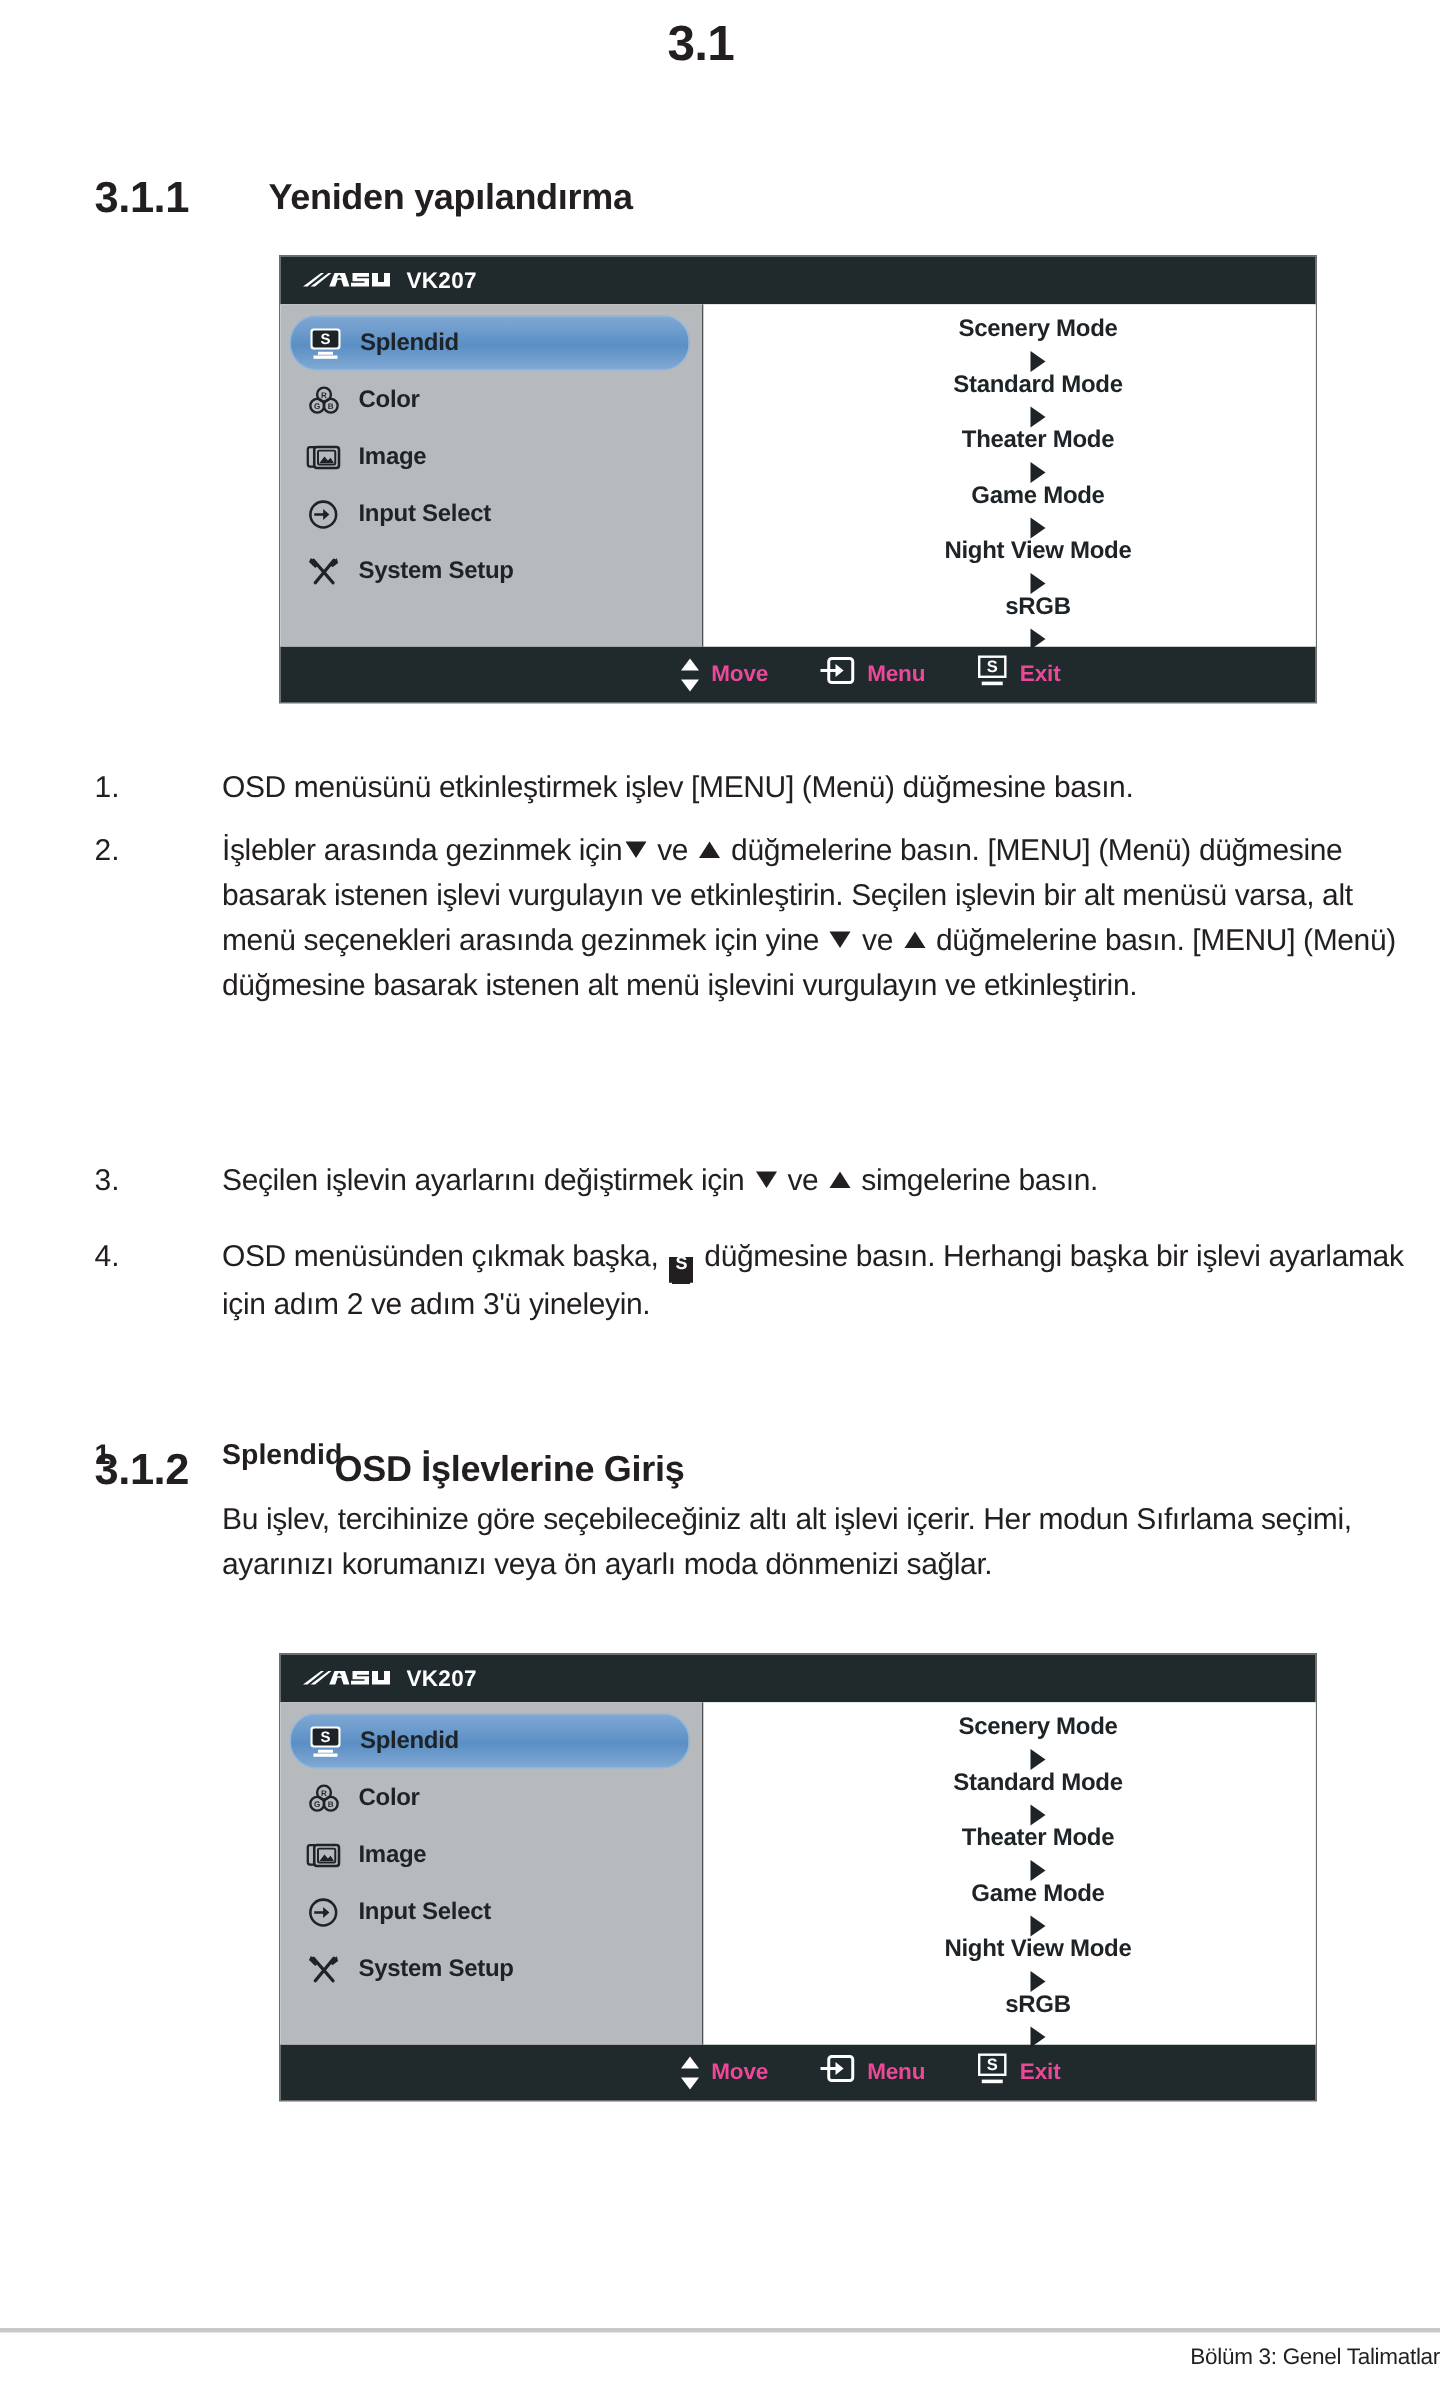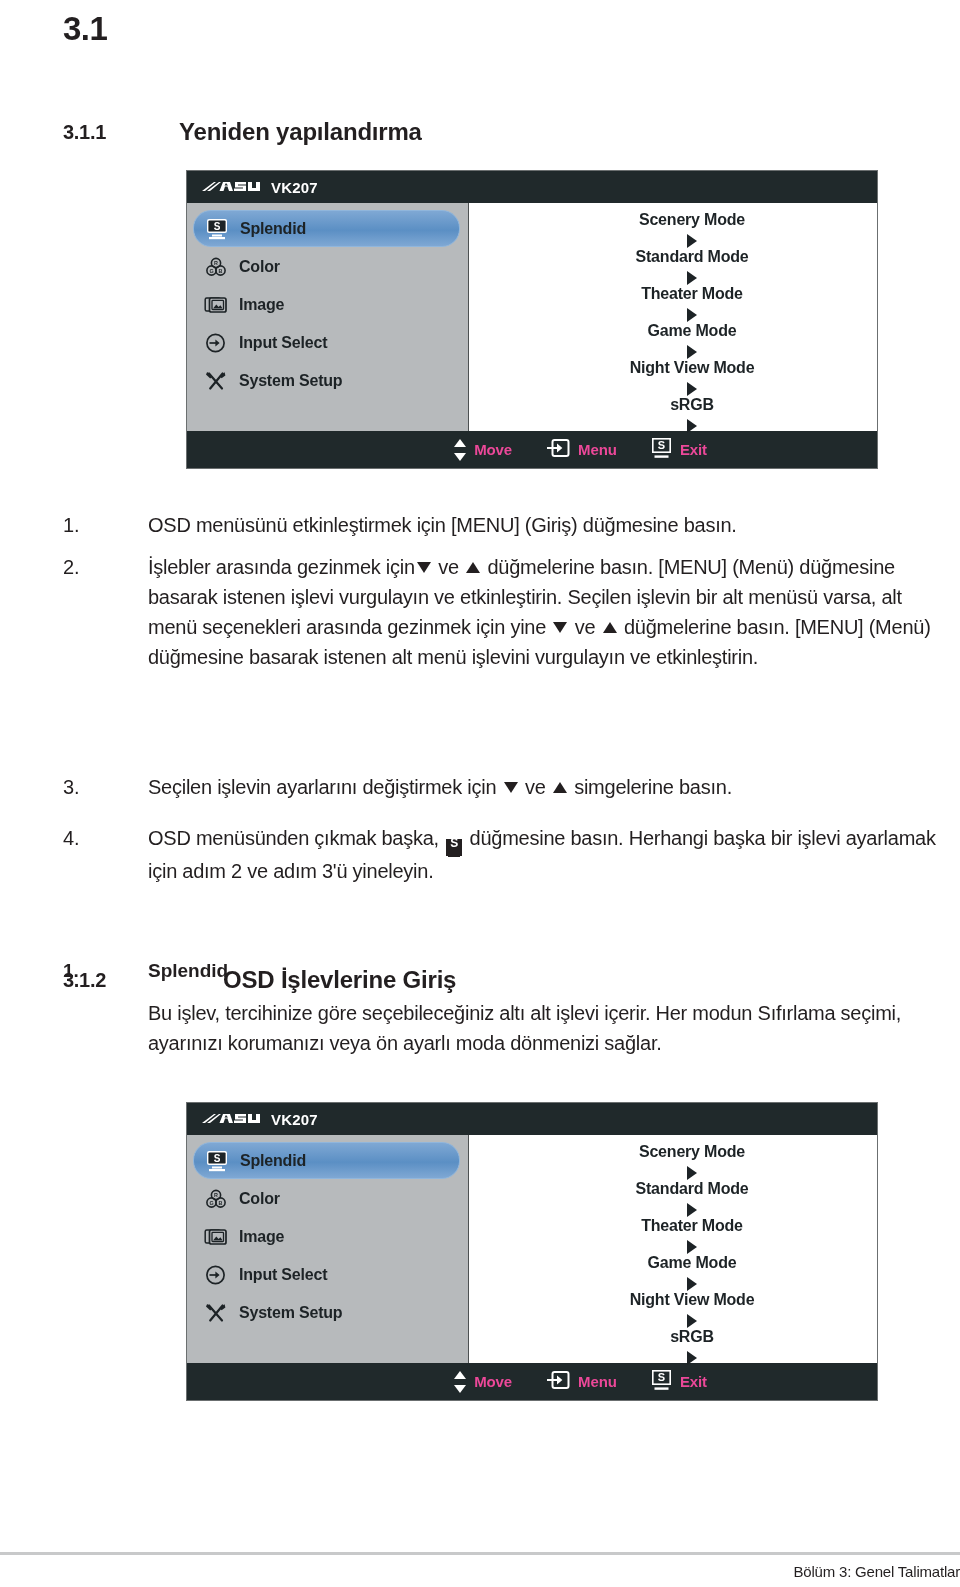"3.1" .h1-row { flex-direction: none -> column }
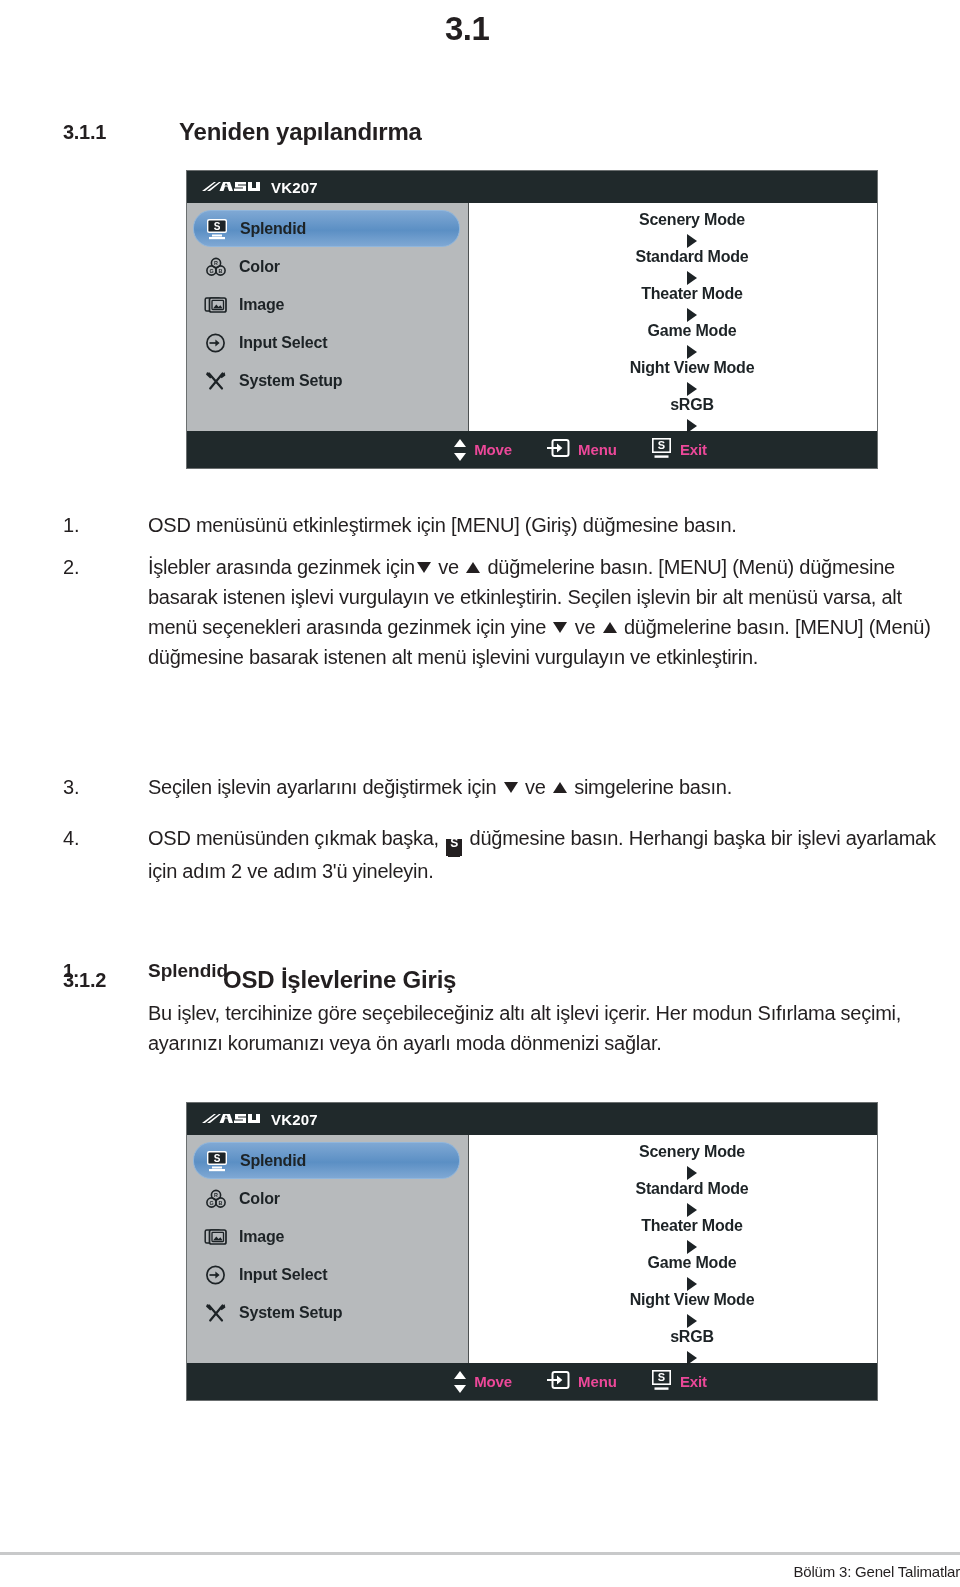"3.1.1" .h2-num { font-size: 20px -> 29px }
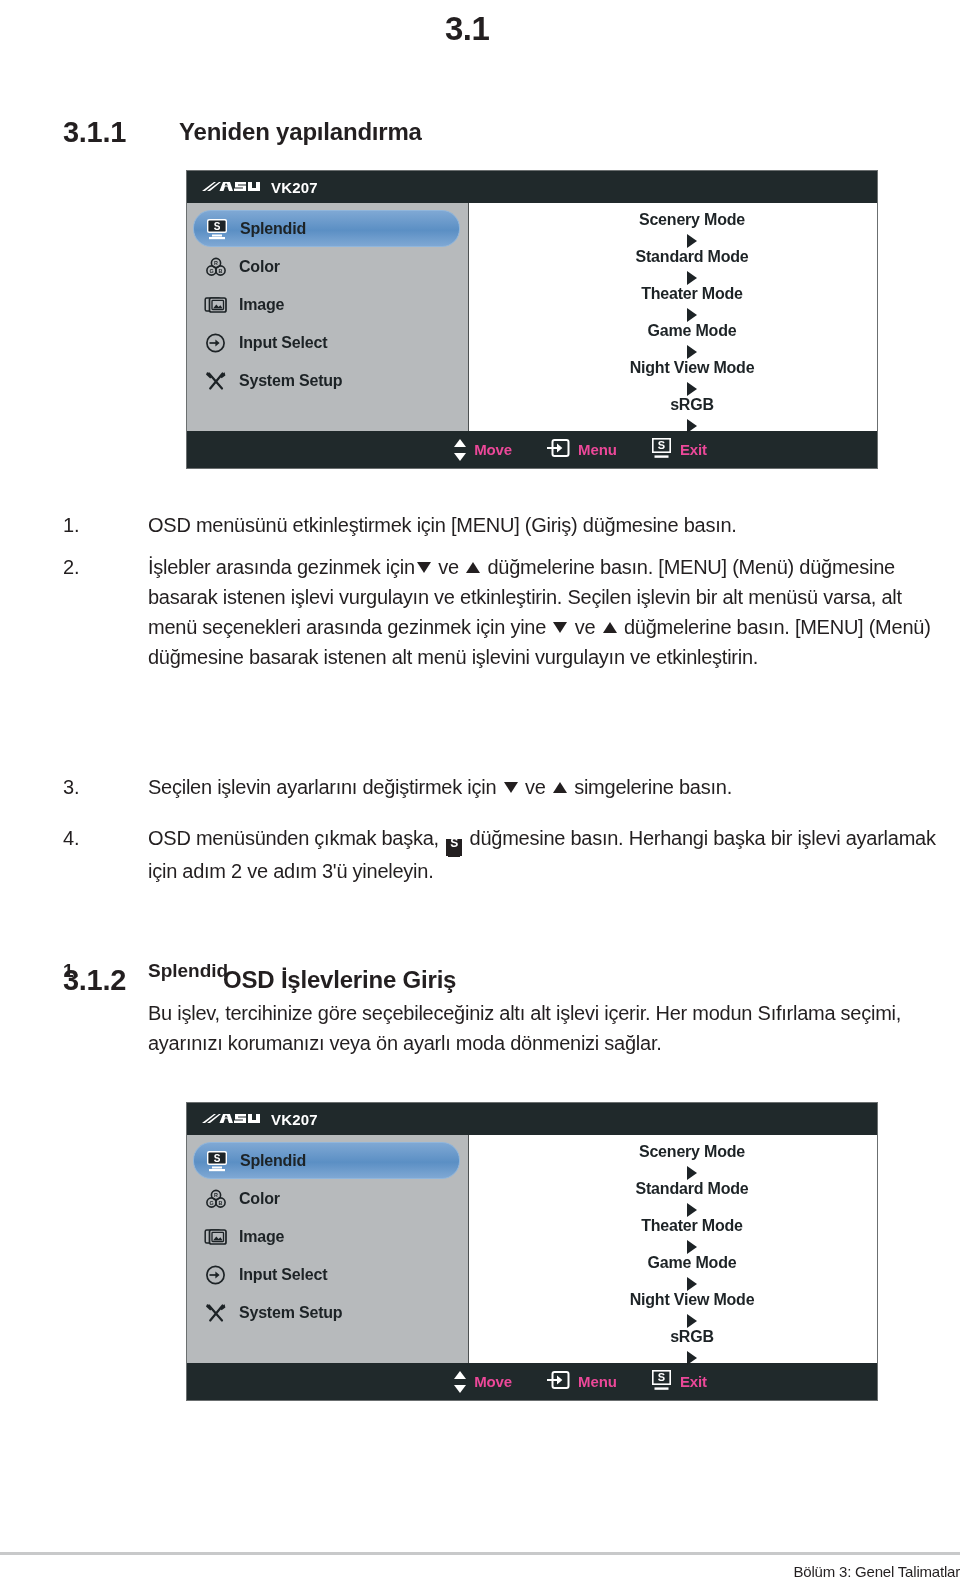"OSD menüsünü etkinleştirmek için [MENU]" div.txt { text: için [MENU] (Giriş -> işlev [MENU] (Menü }
